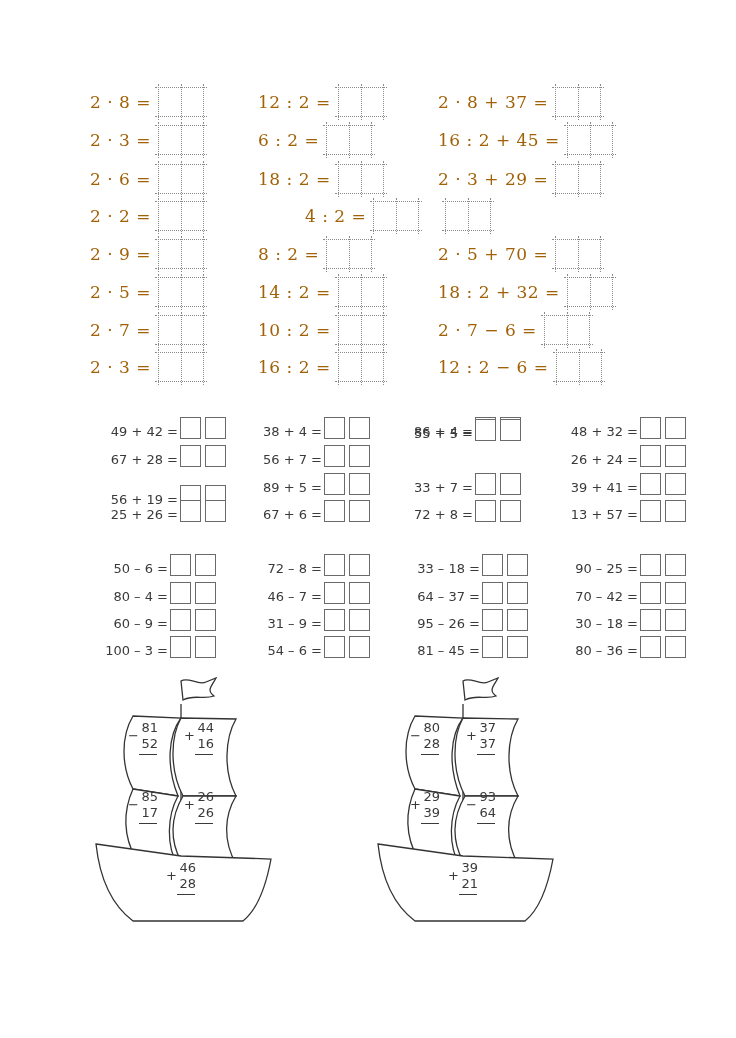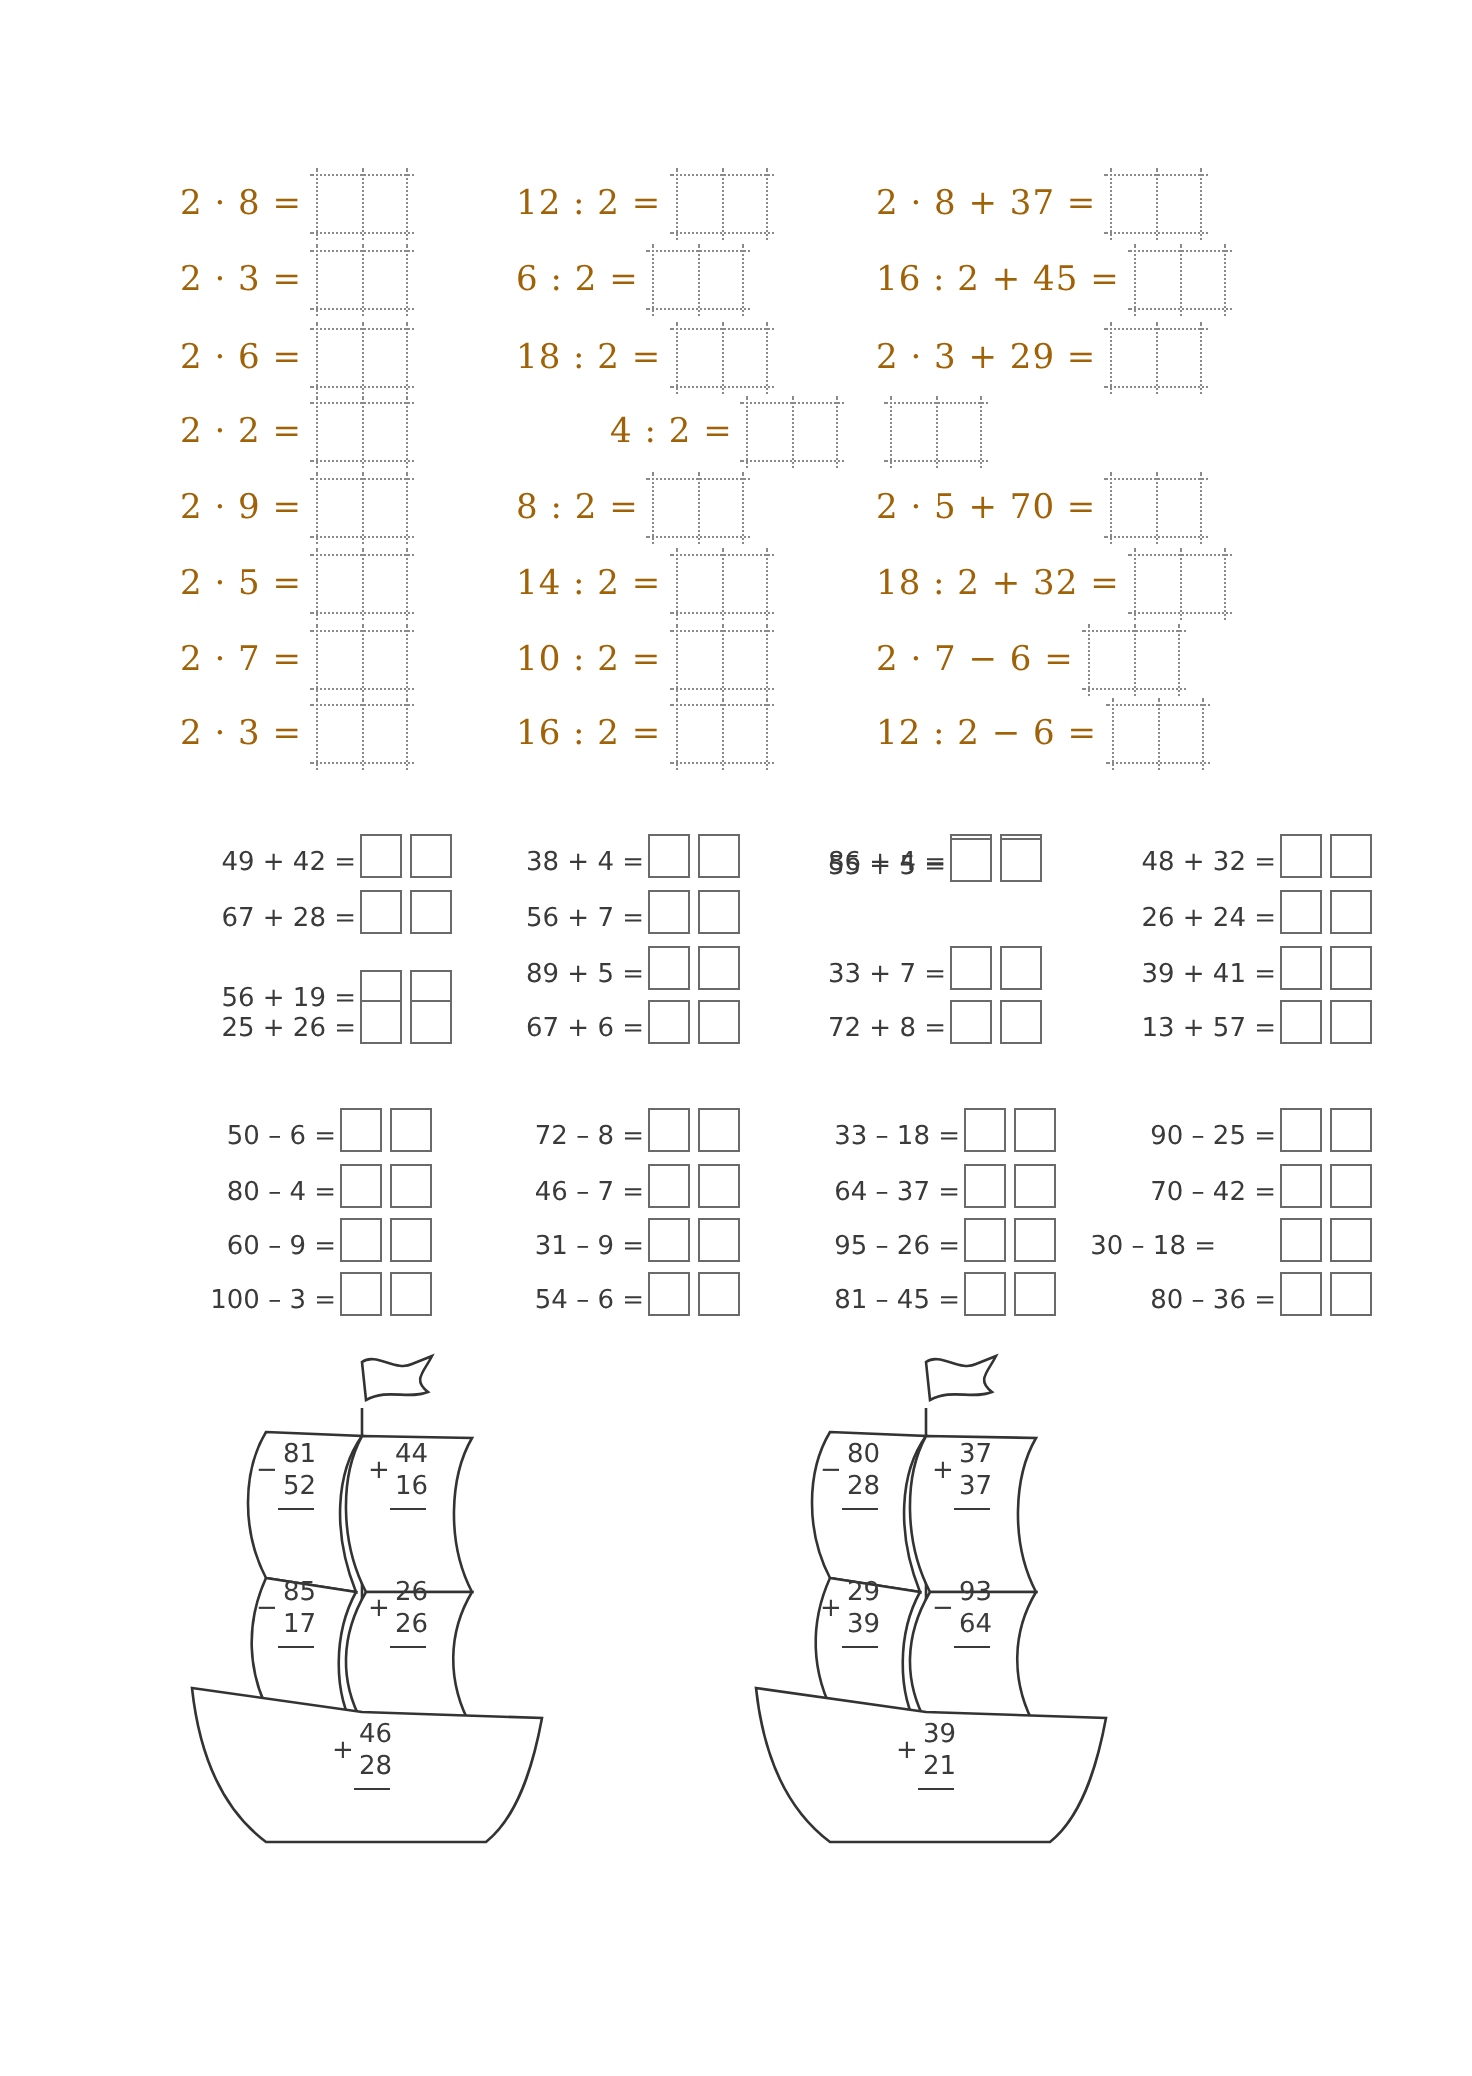"30 – 18 =" div.s2-row { gap: 30px -> none }
